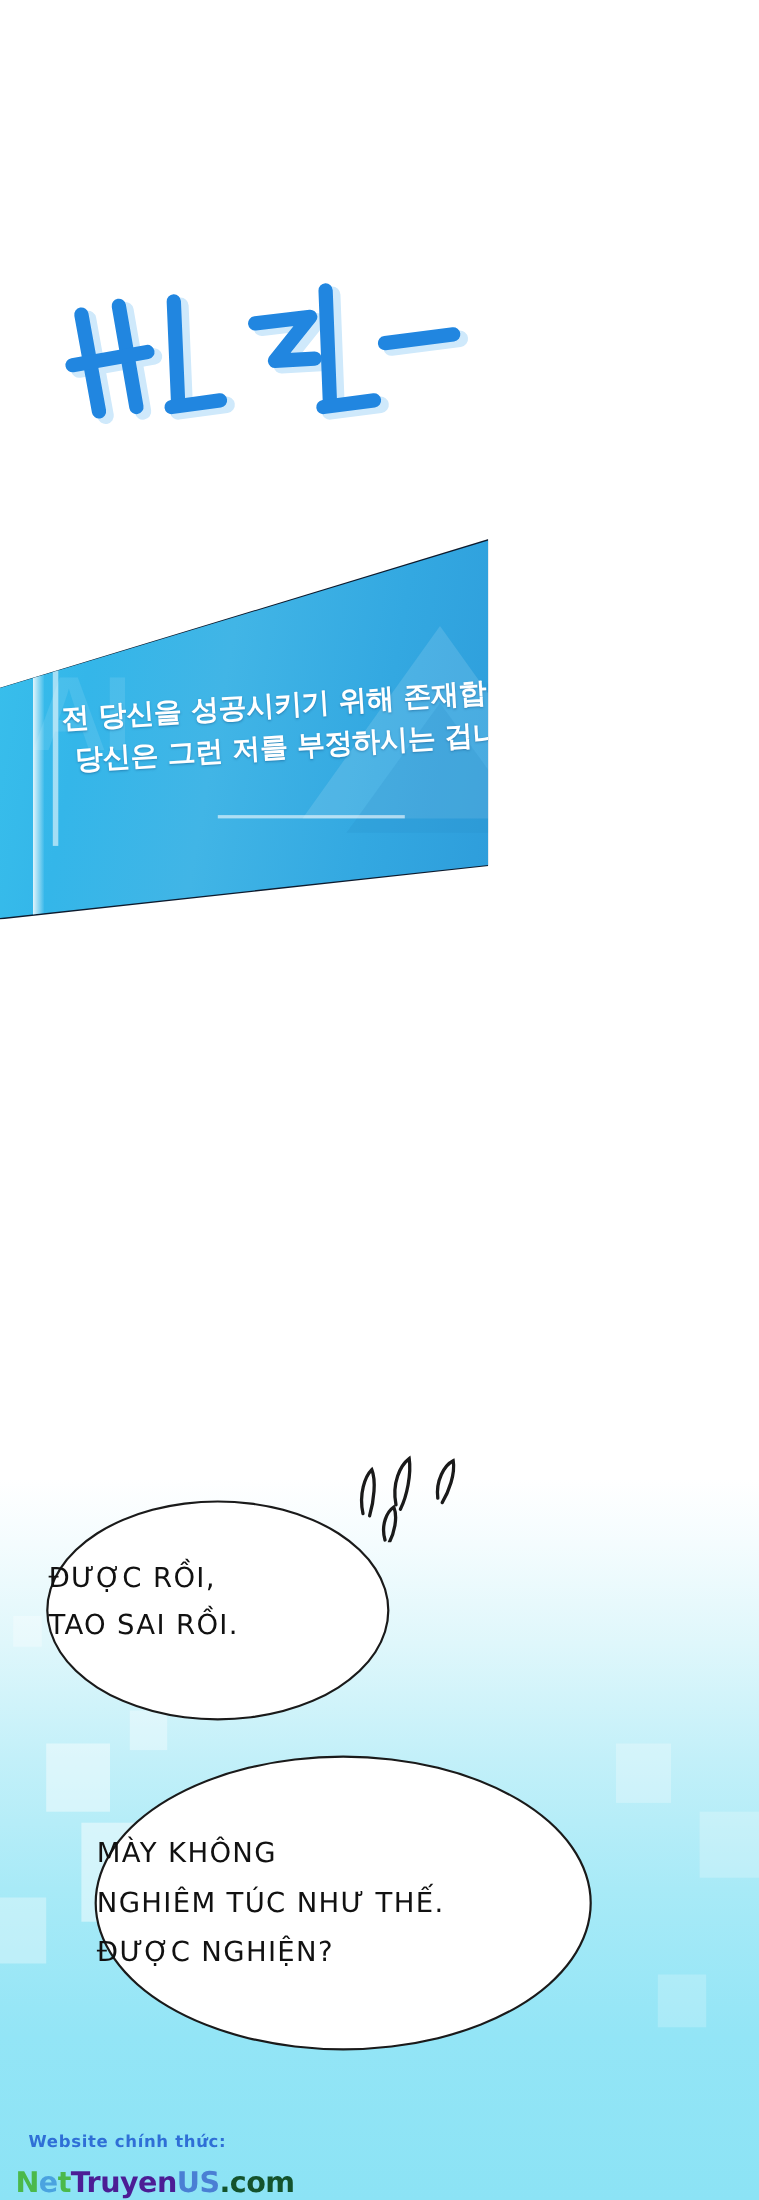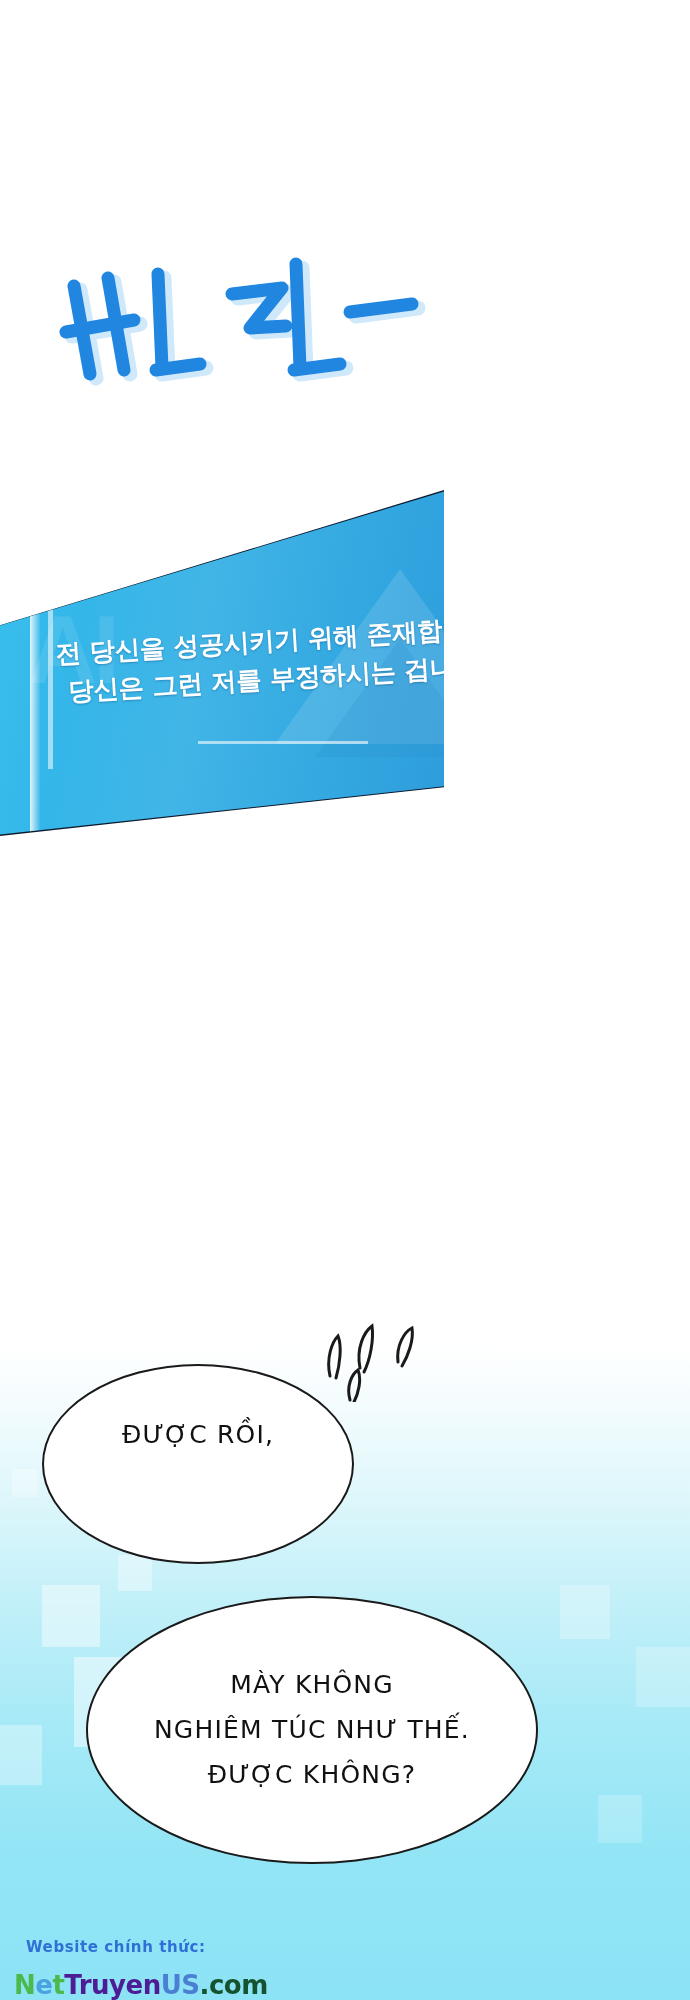"ĐƯỢC RỒI," .bub-text { text-align: center -> none }
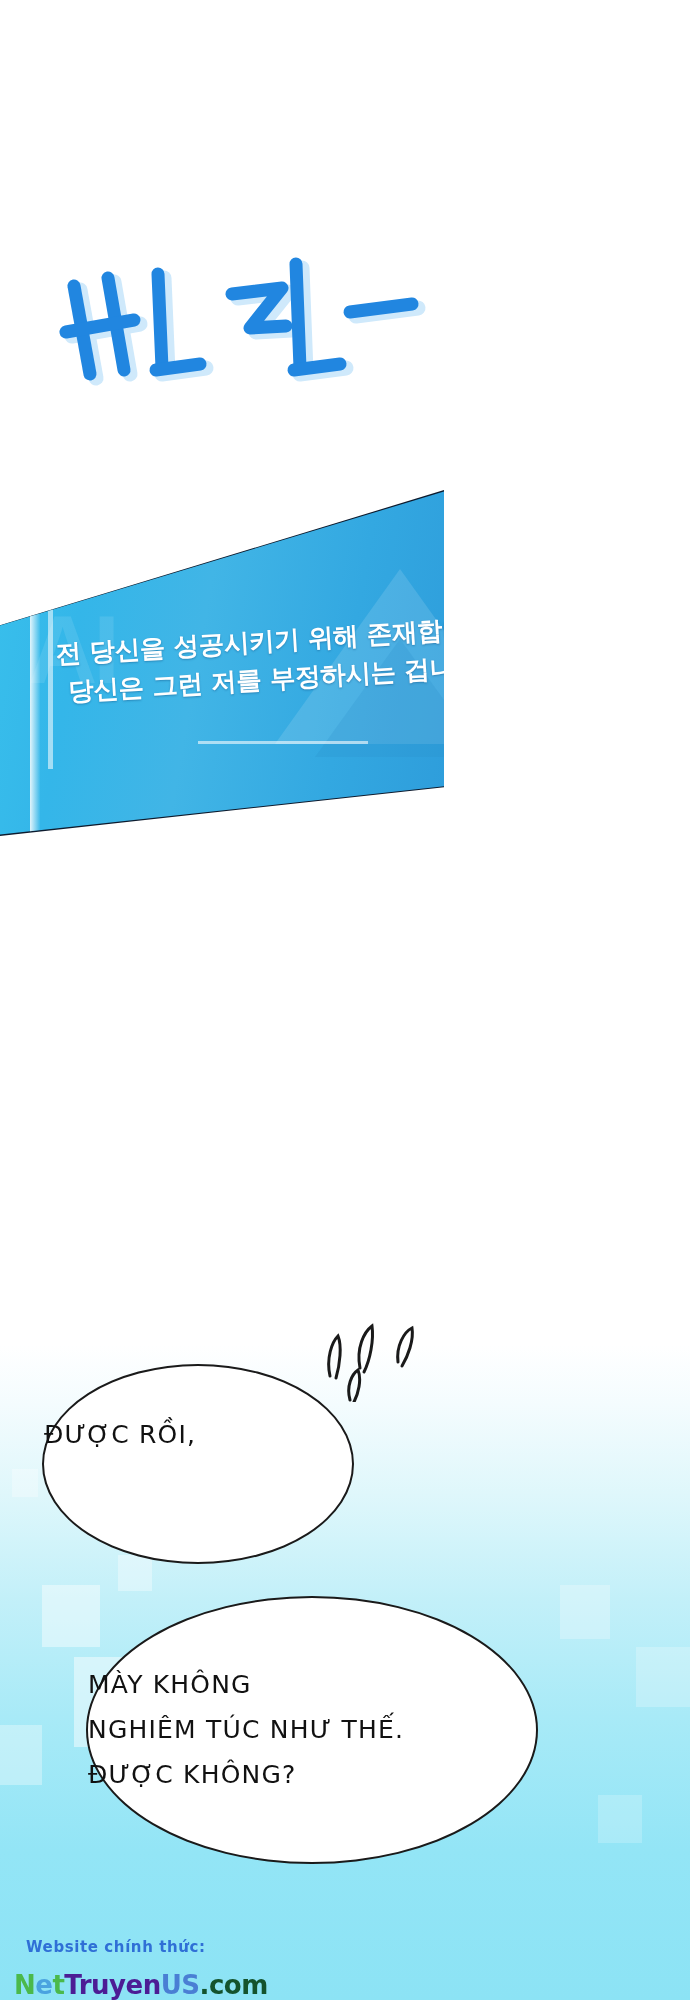"TAO SAI RỒI." div { html: none -> <div>TAO SAI RỒI.</div> }
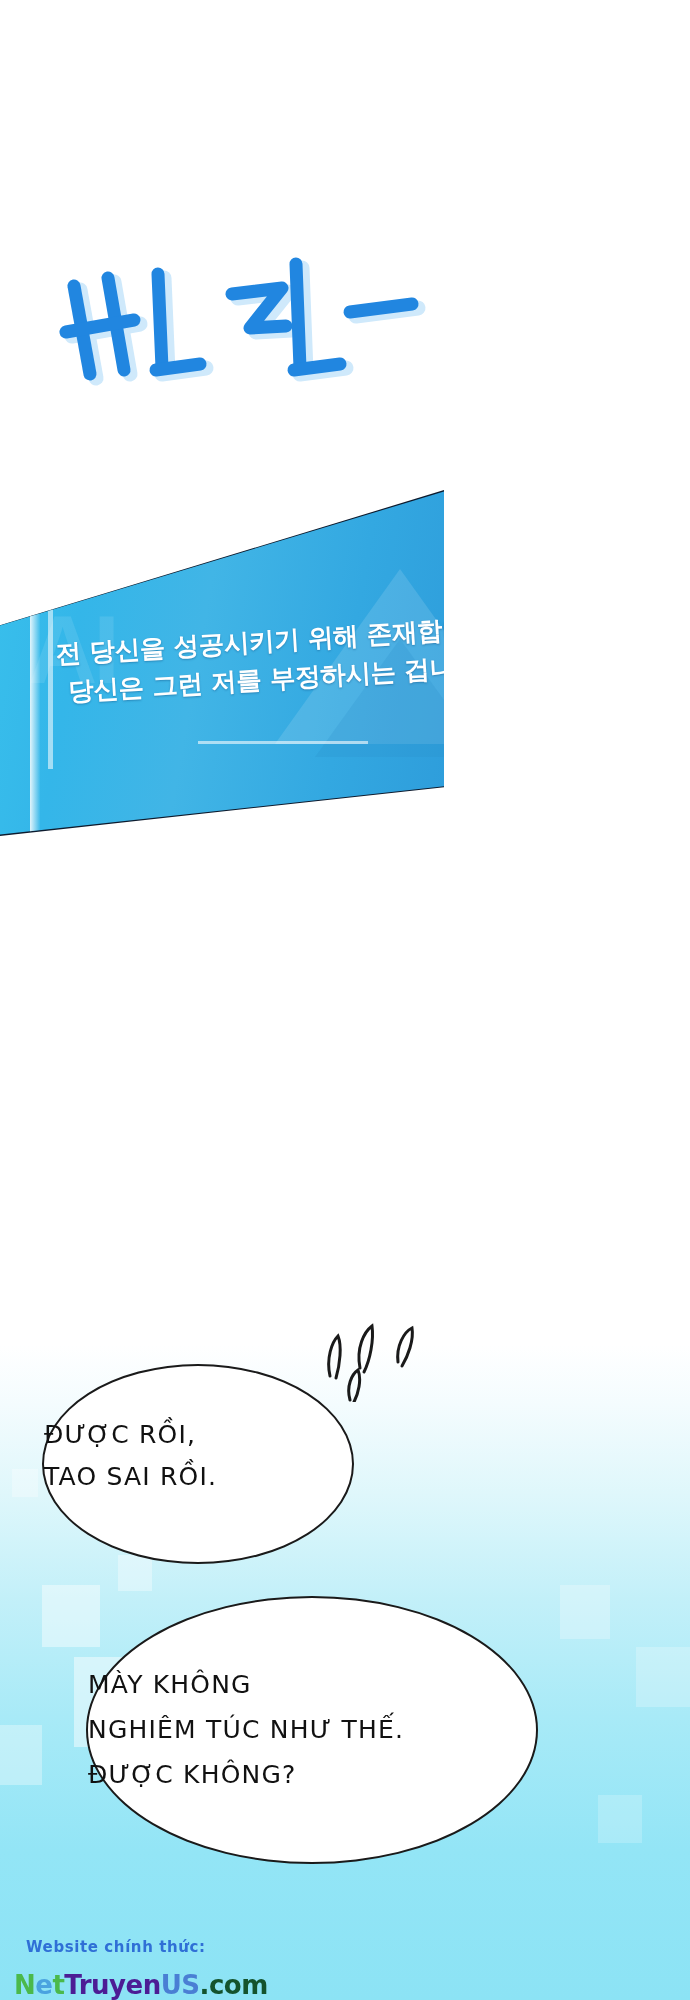"ĐƯỢC KHÔNG?" div { text: KHÔNG -> NGHIỆN }
